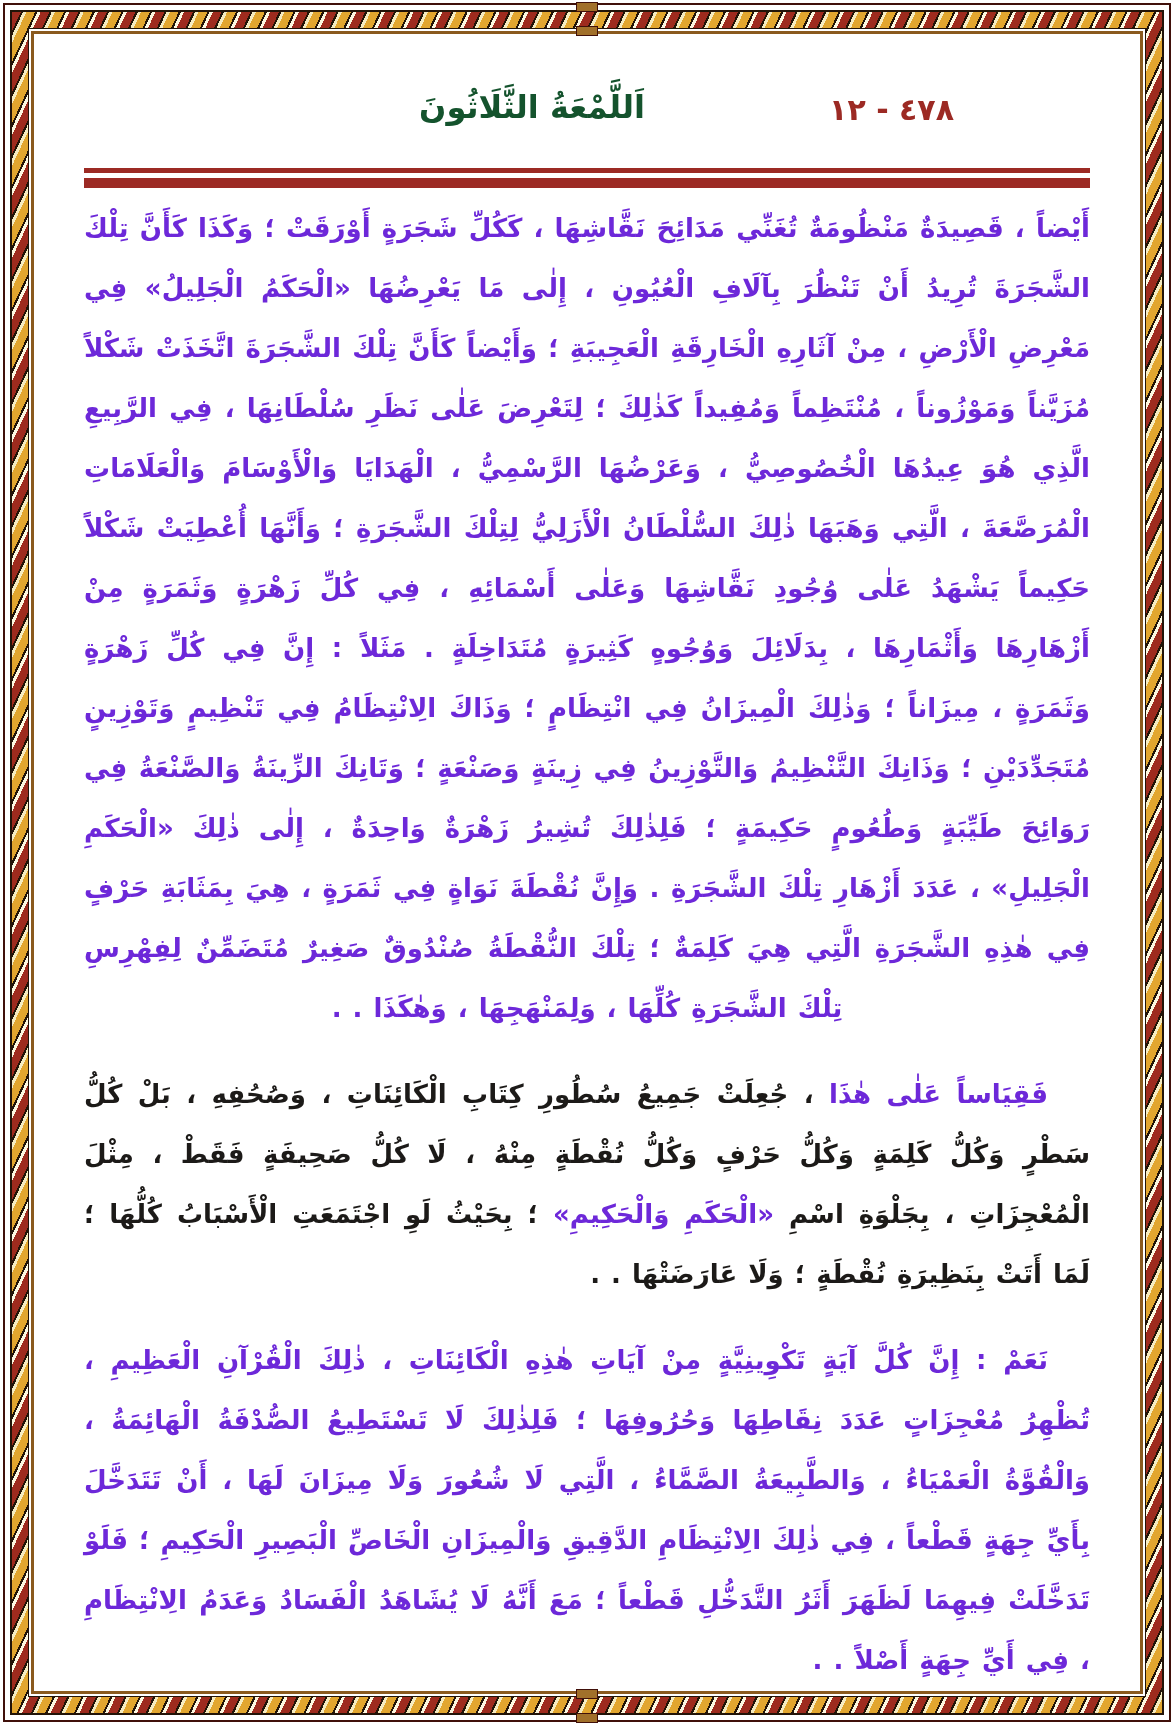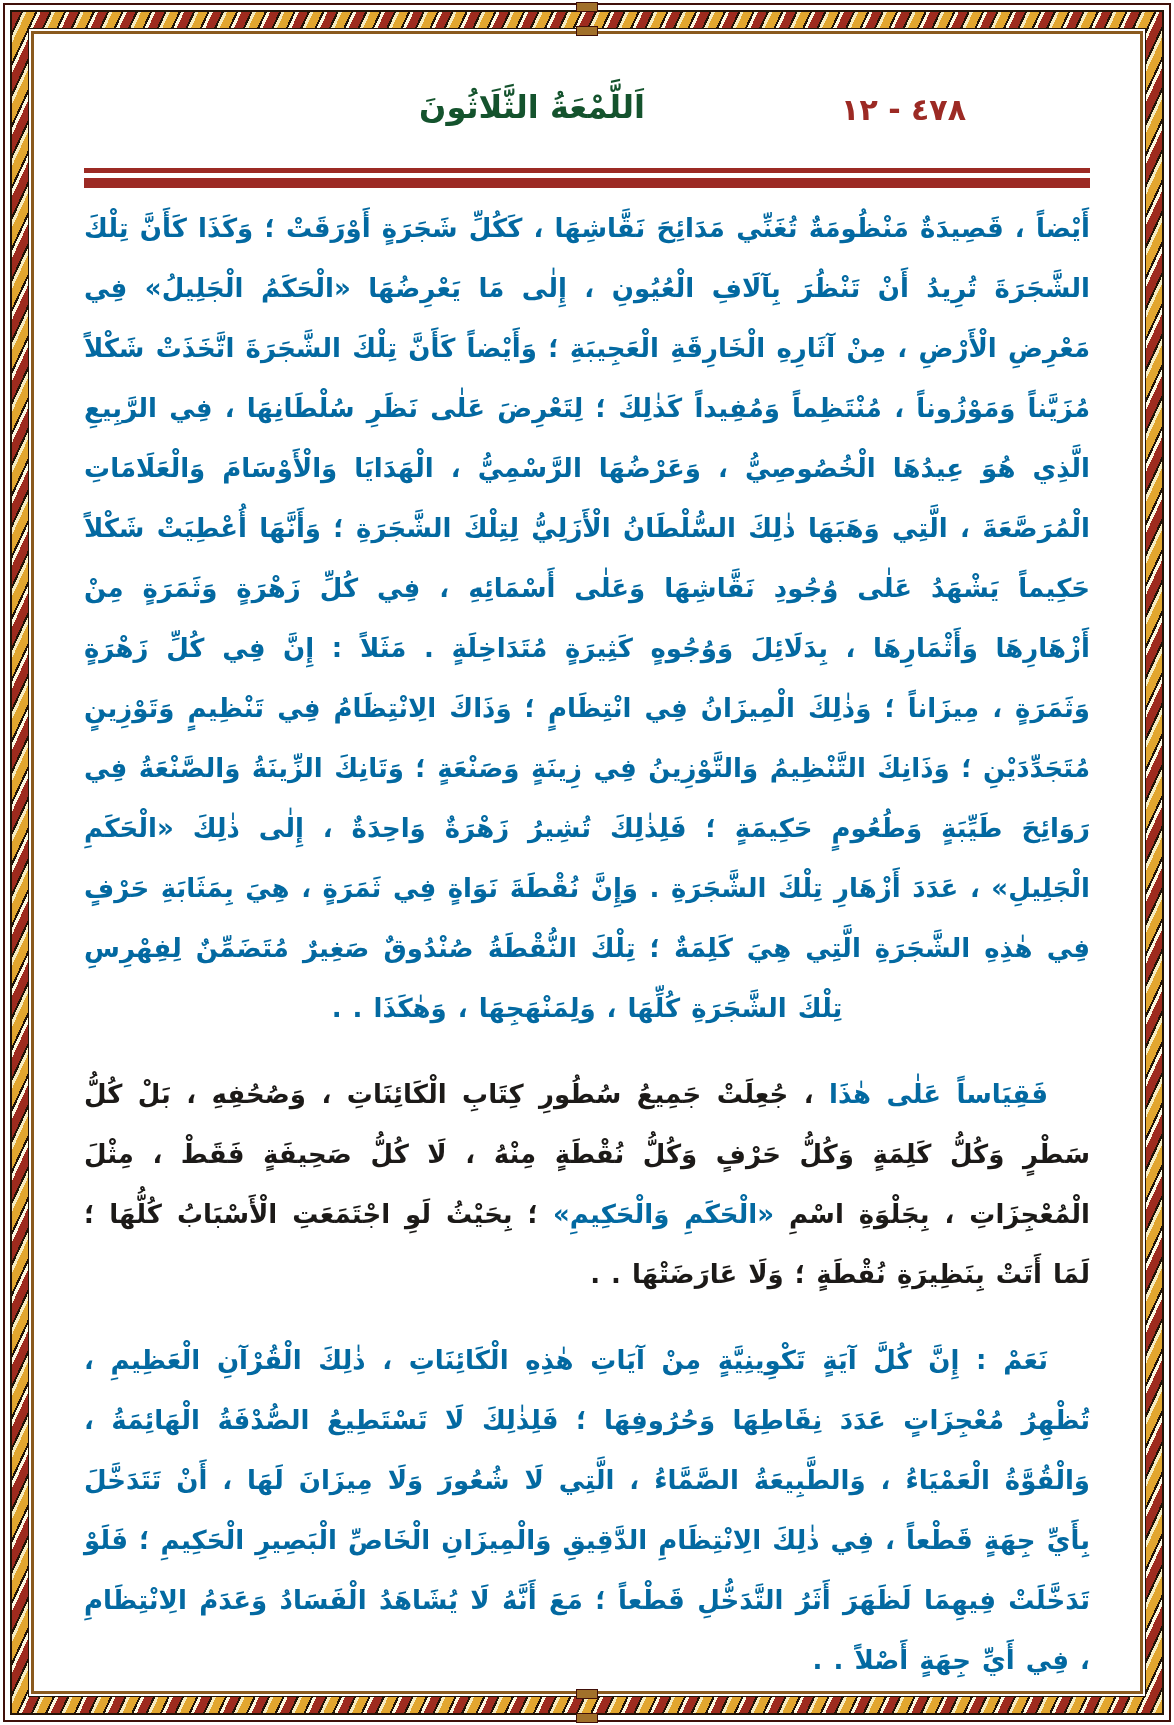"٤٧٨ - ١٢" .page-number { right: 124px -> 136px }
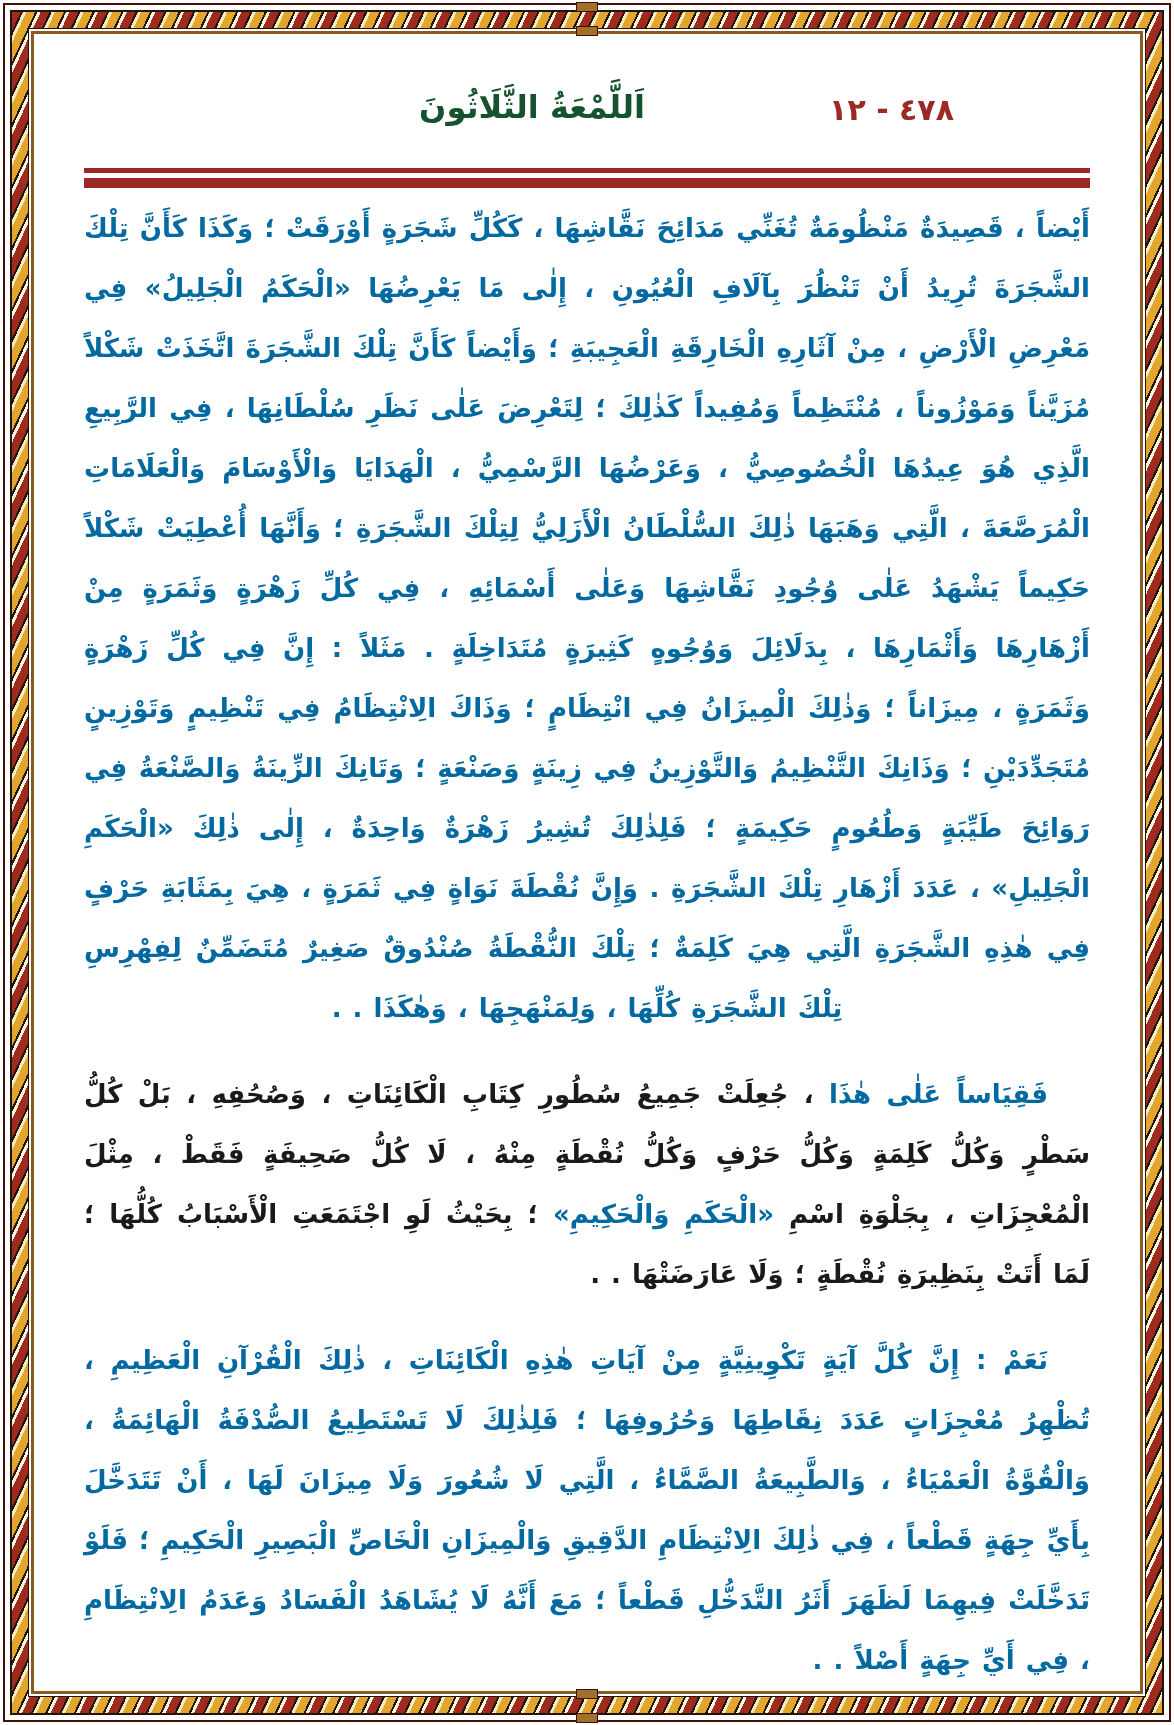"أَيْضاً ، قَصِيدَةٌ مَنْظُومَةٌ تُغَنِّي" .seg-red { color: #0369a1 -> #6d28d9 }
